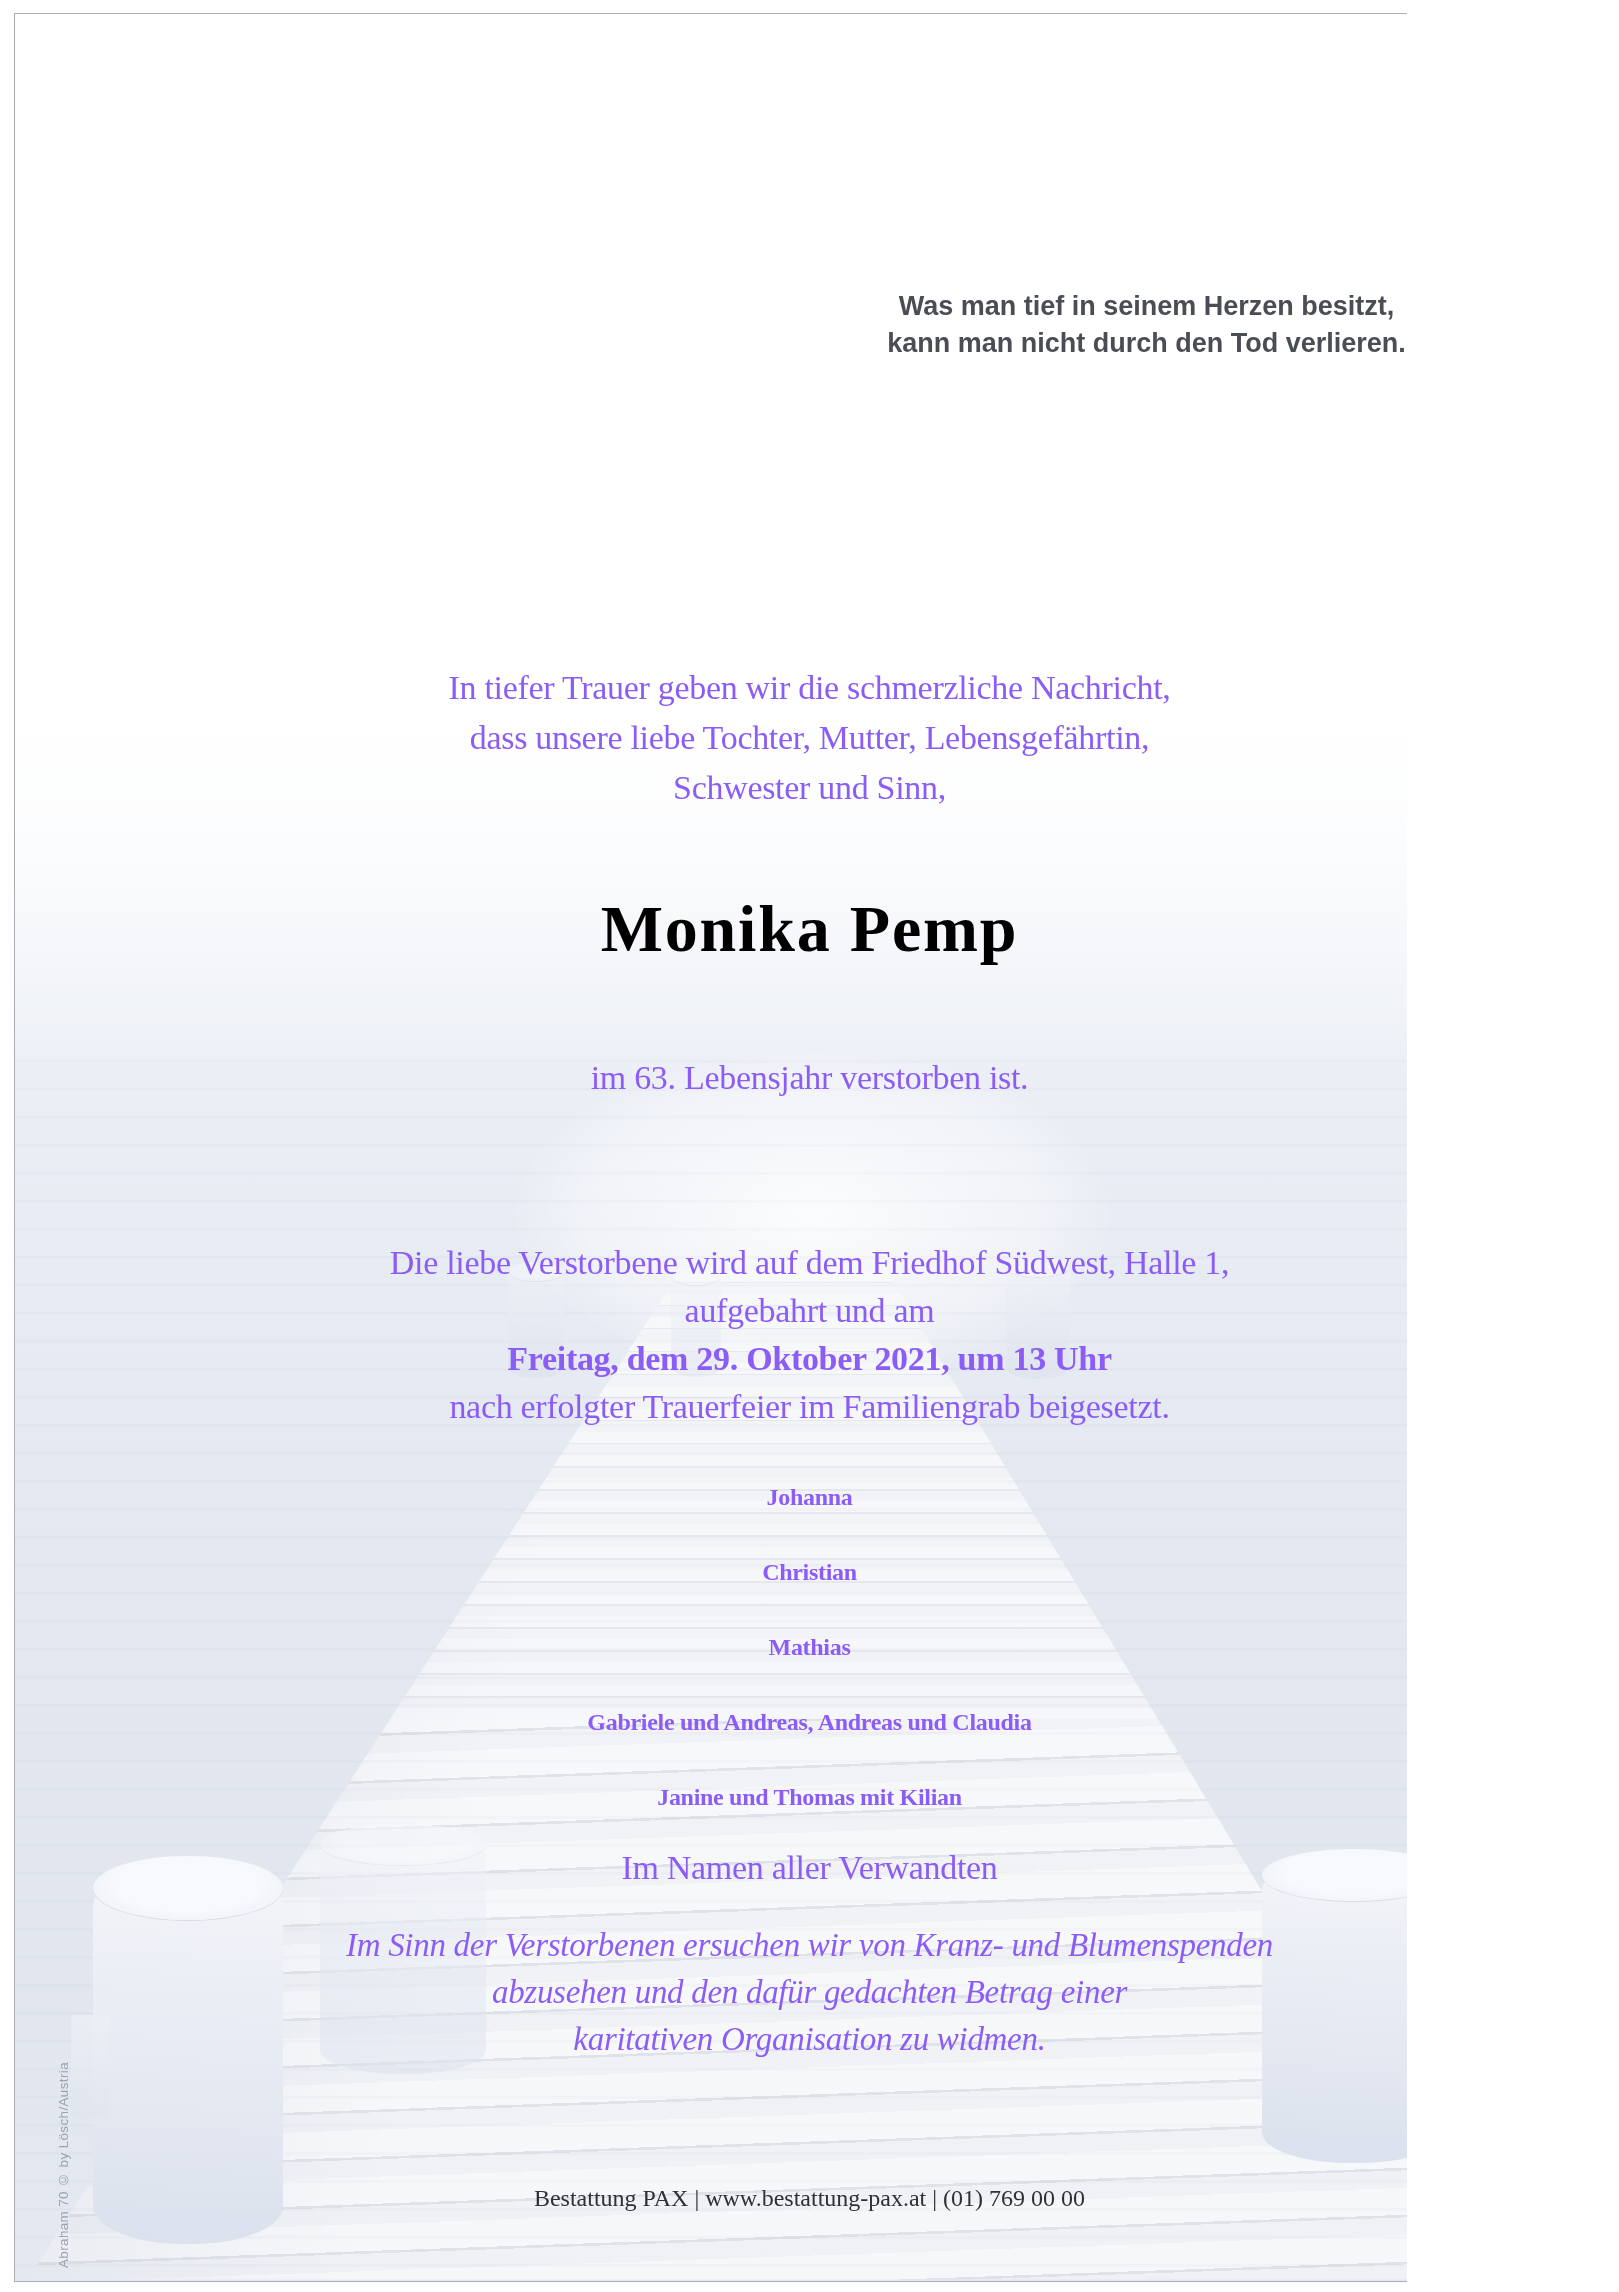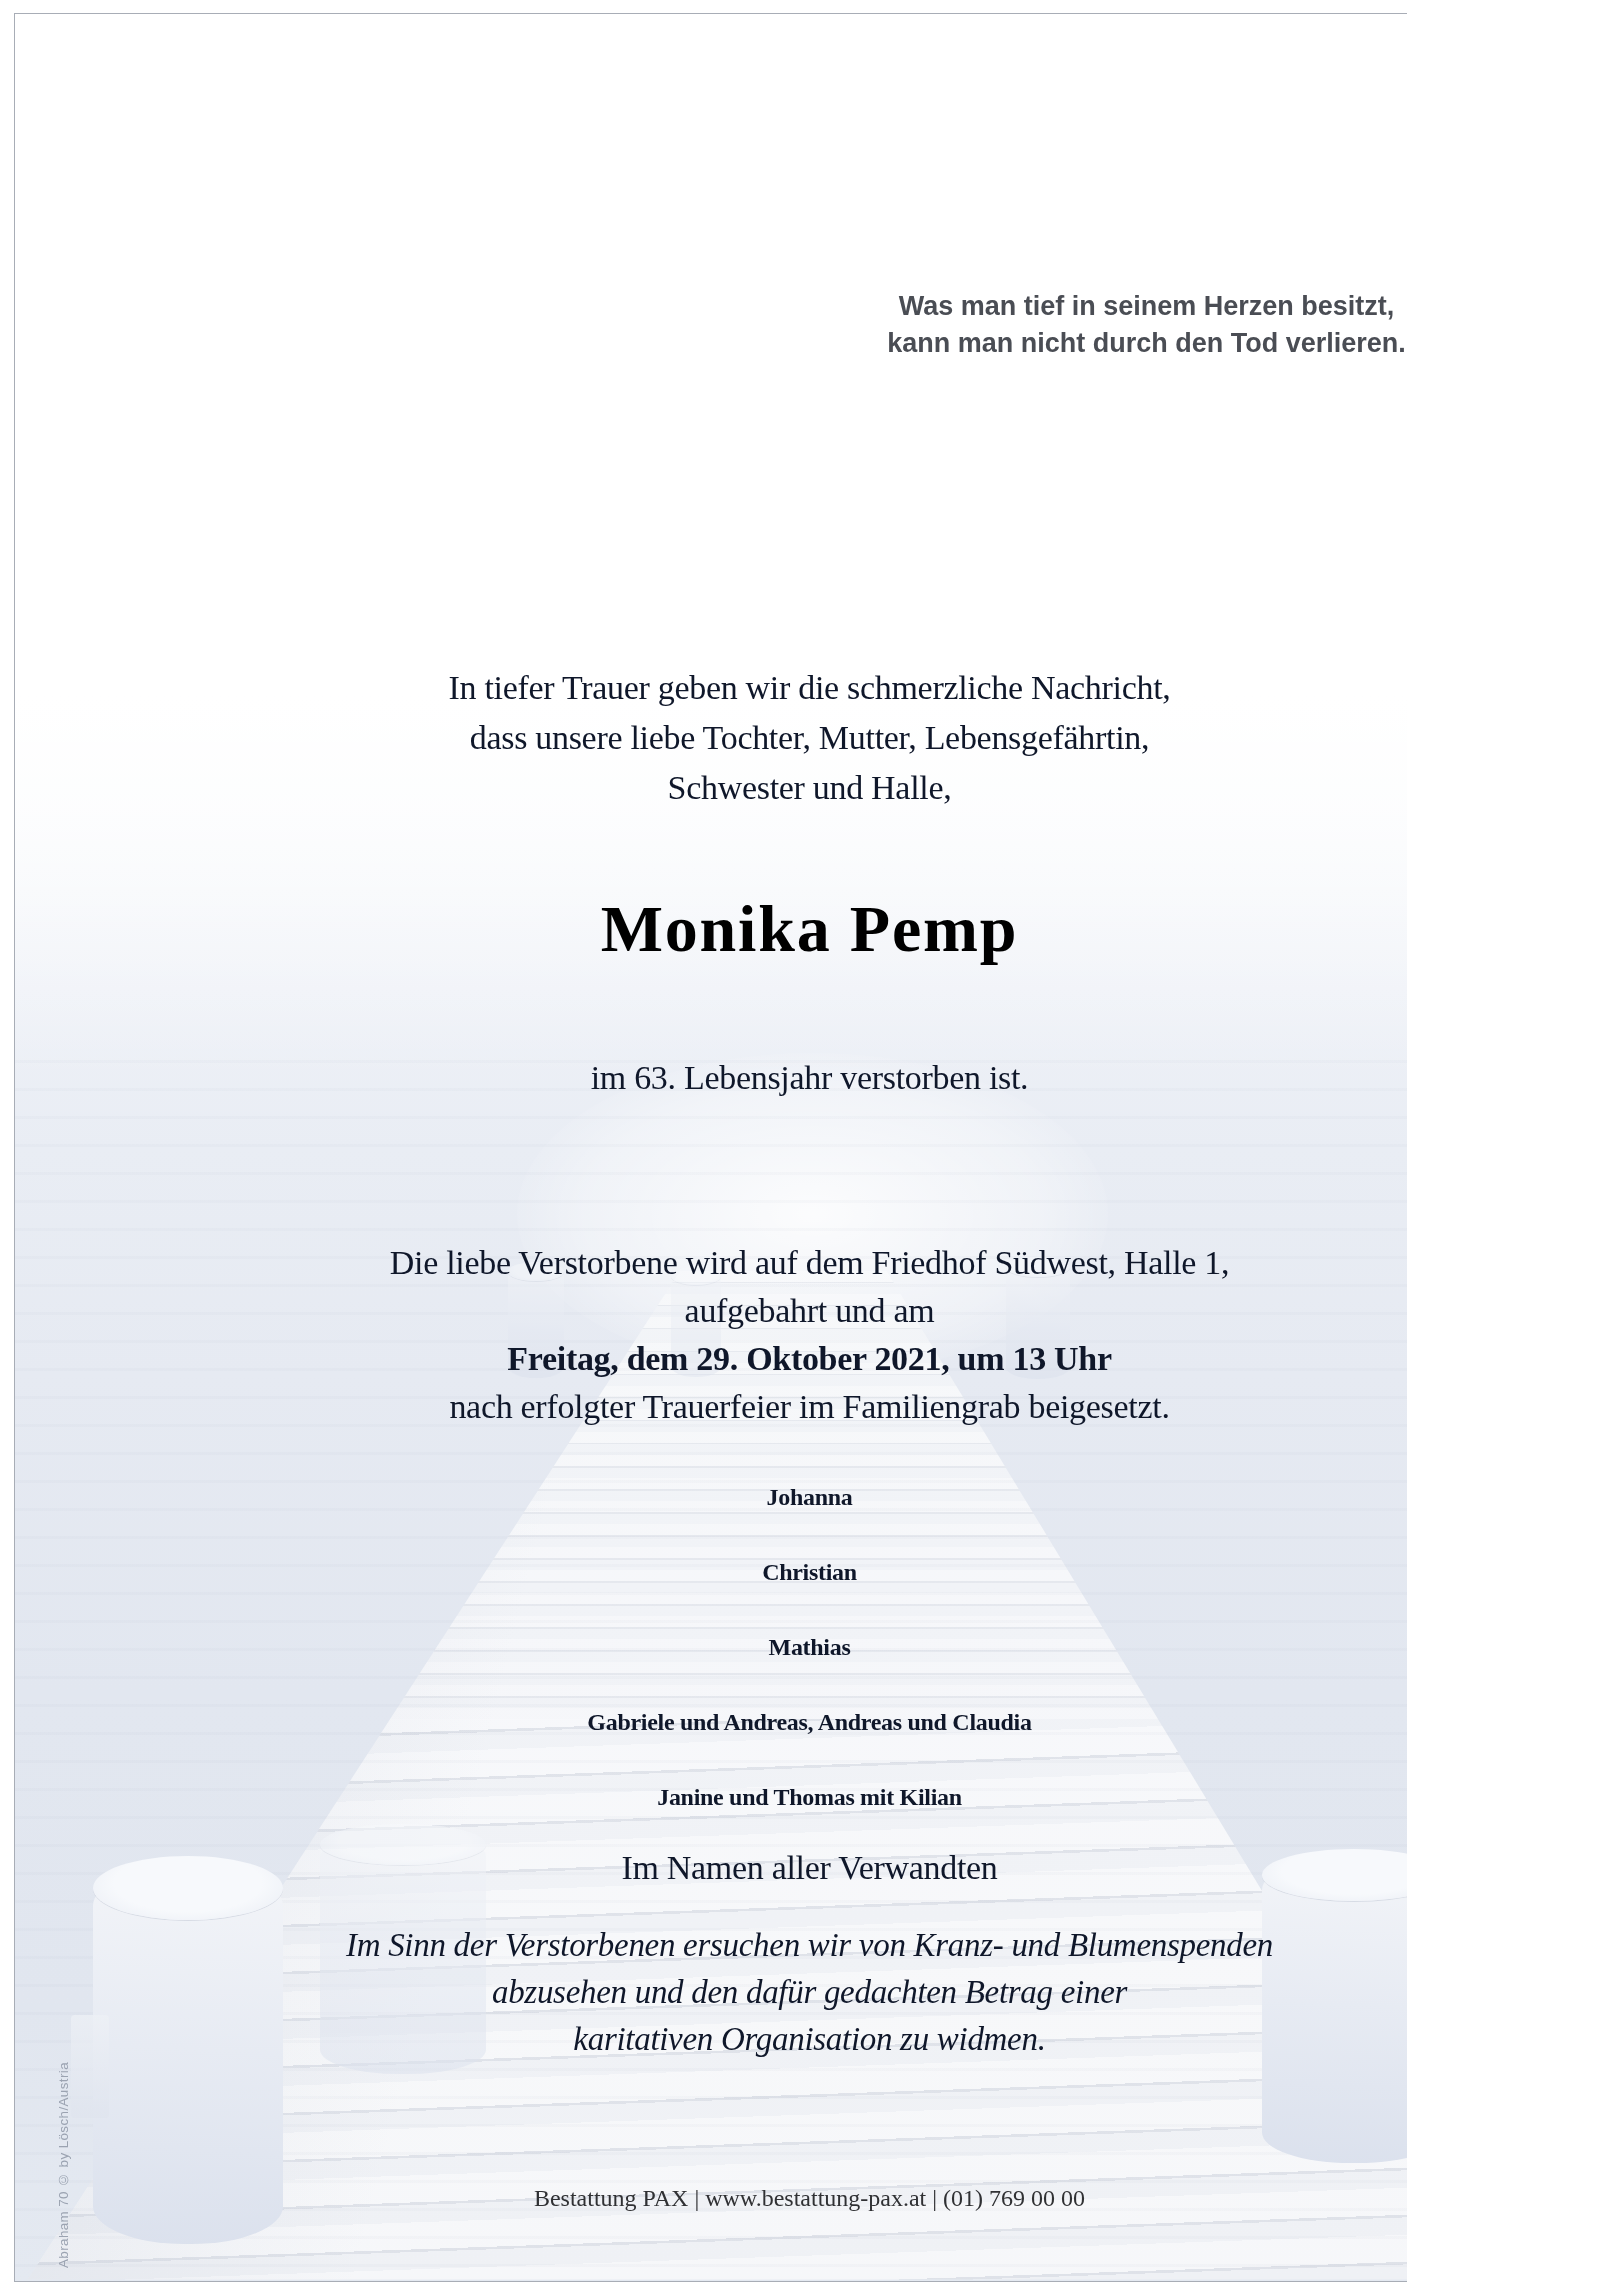"In tiefer Trauer geben wir" .txt { color: #0f172a -> #8b5cf6 }
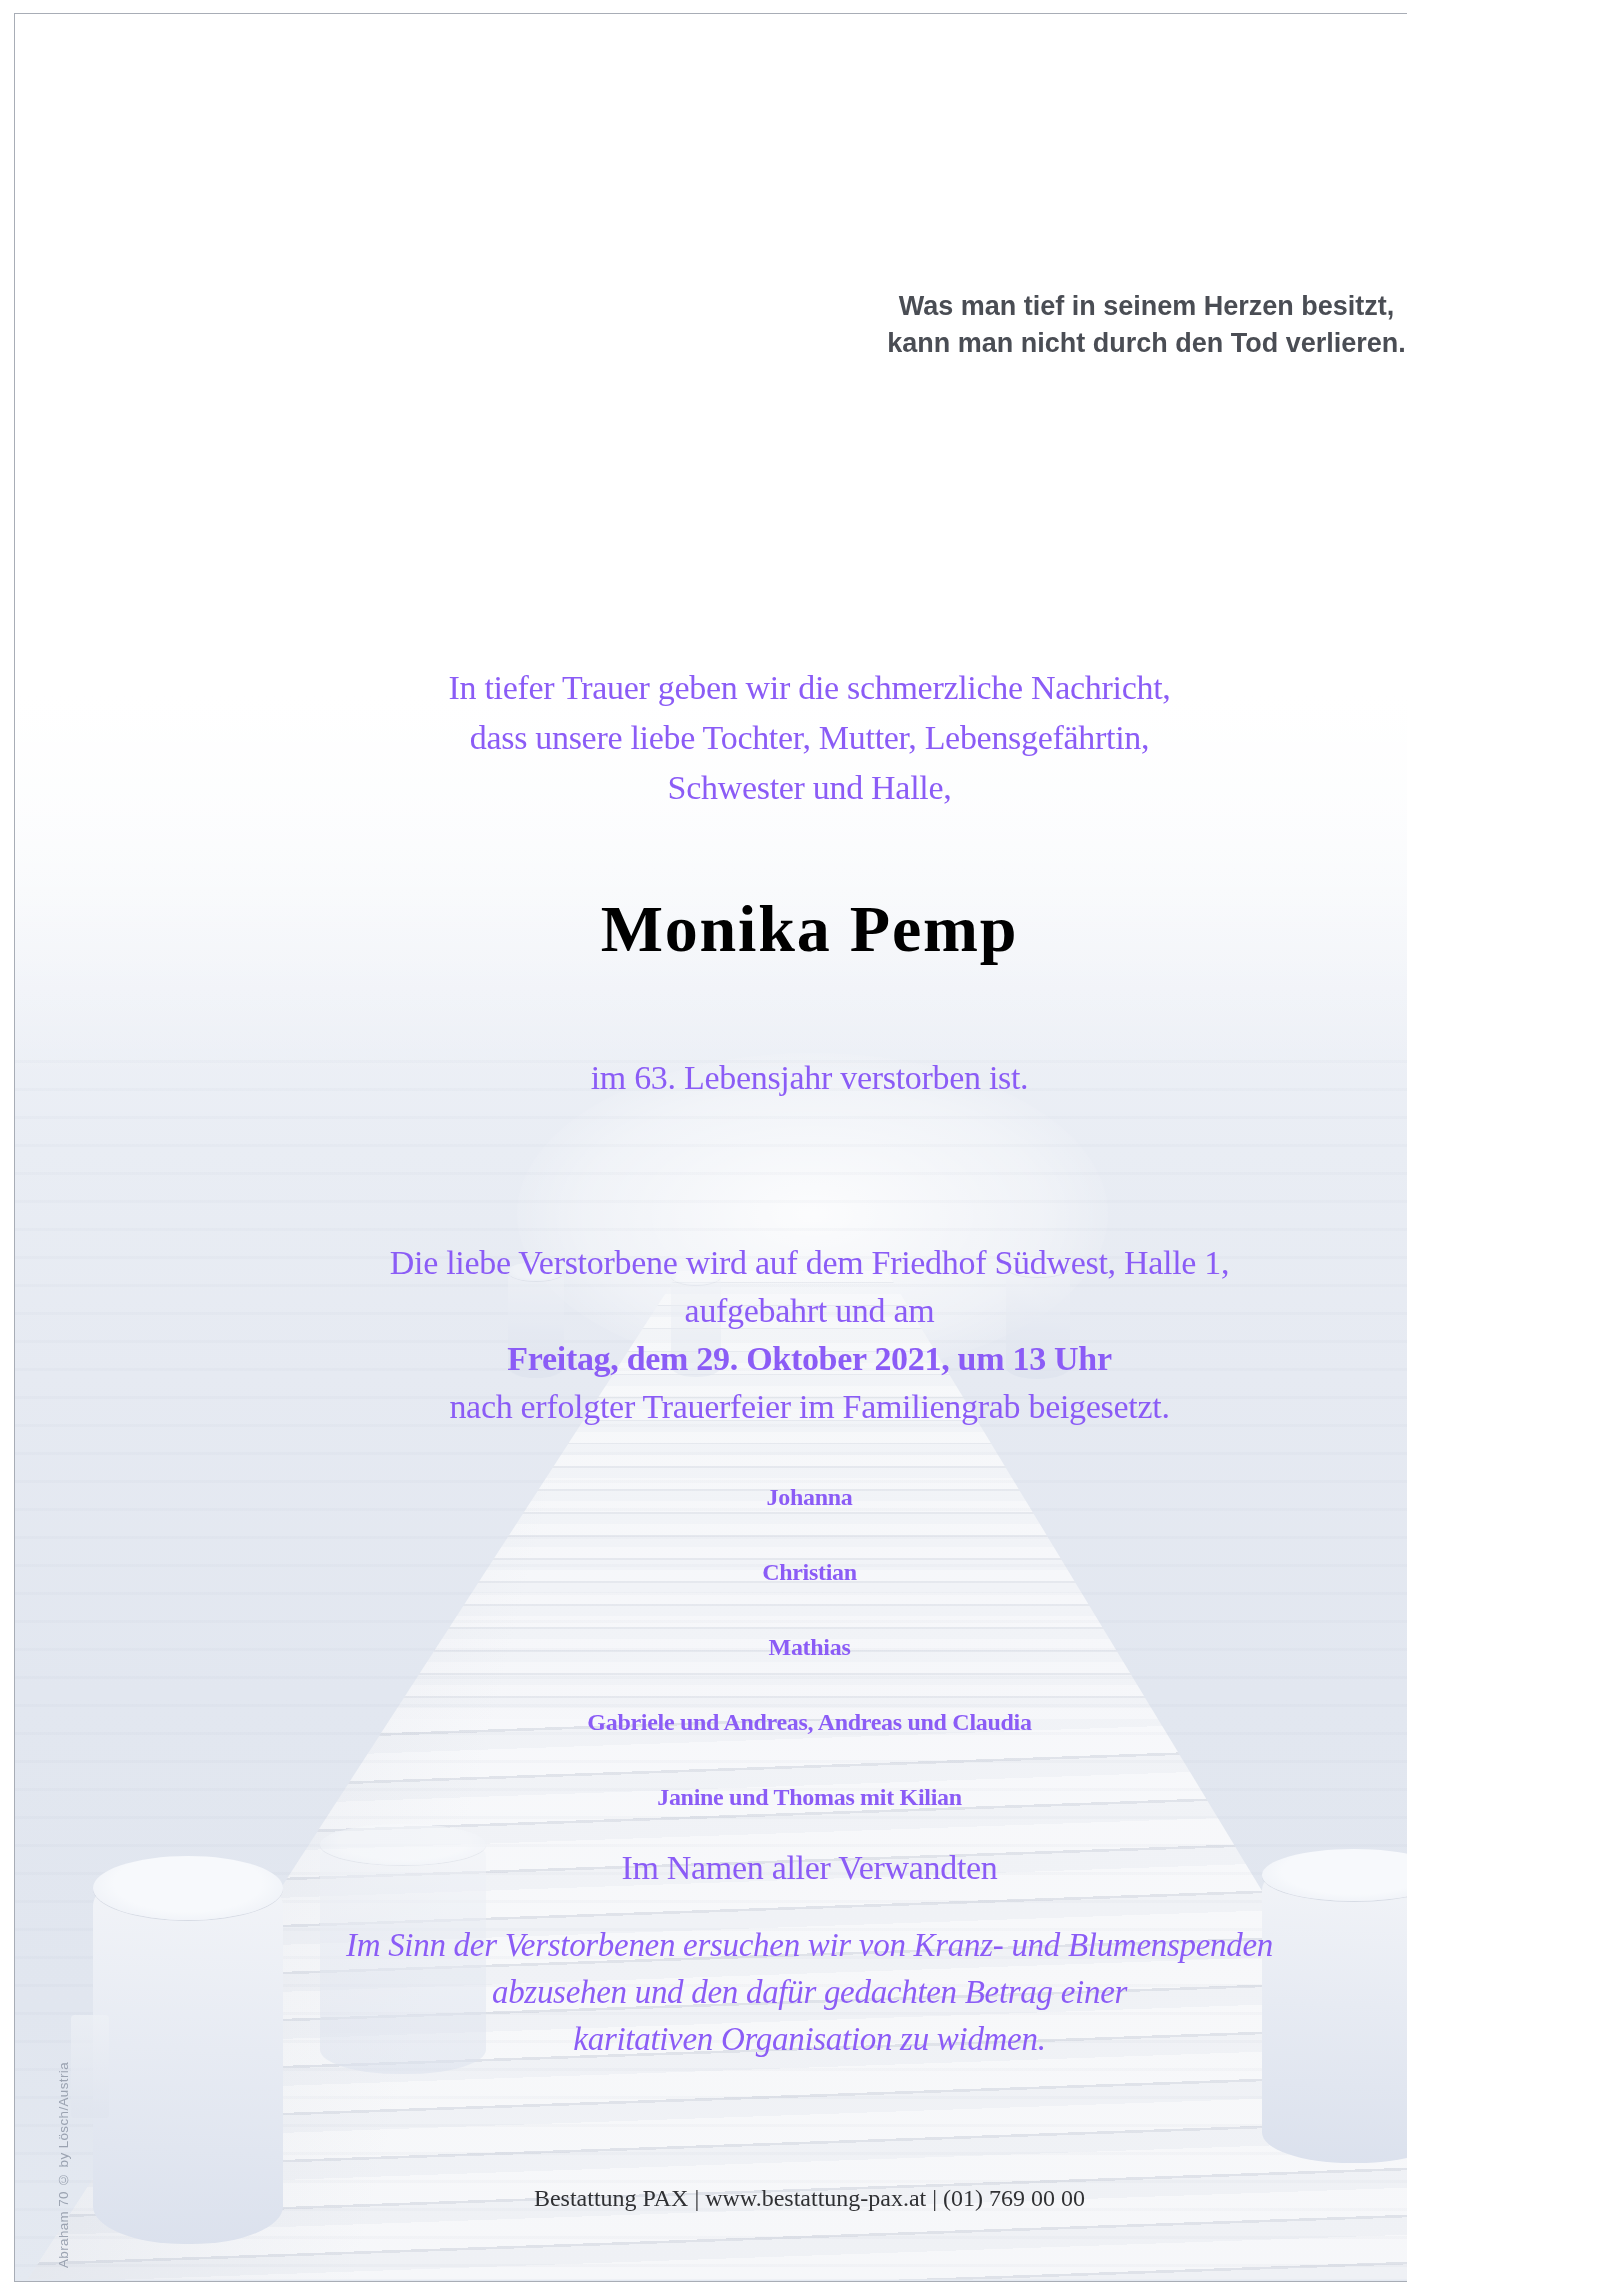"Schwester und Halle," div { text: Halle -> Sinn }
